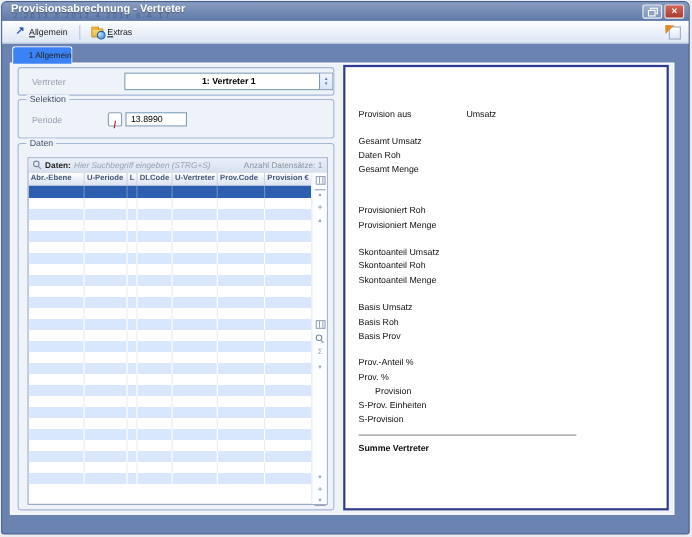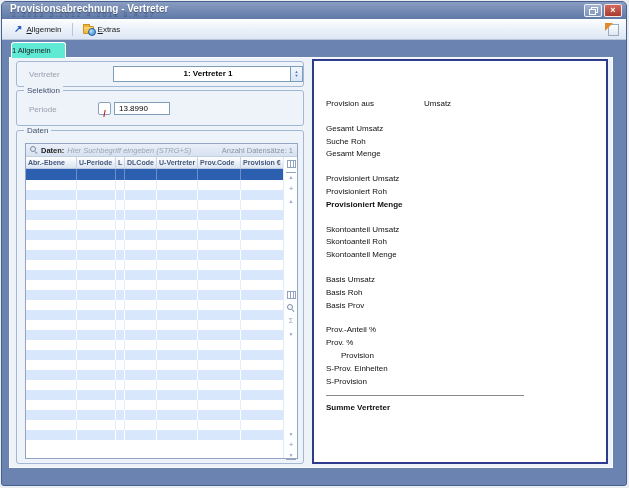"1 Allgemein" .tab { background: #5eead4 -> #3b82f6; text-align: left -> right }
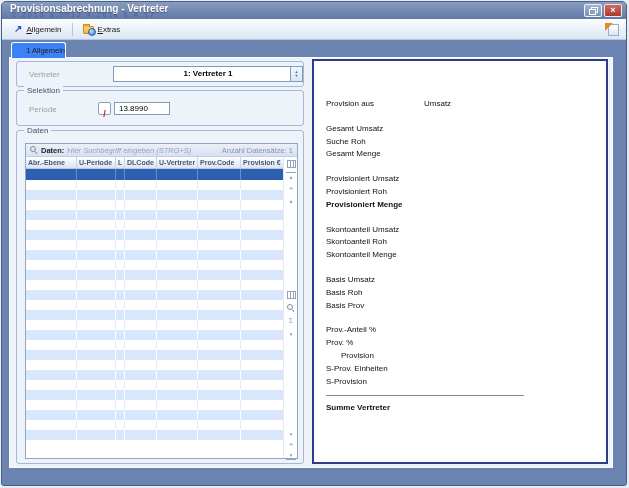"Suche Roh" span.sum-label { text: Suche -> Daten }
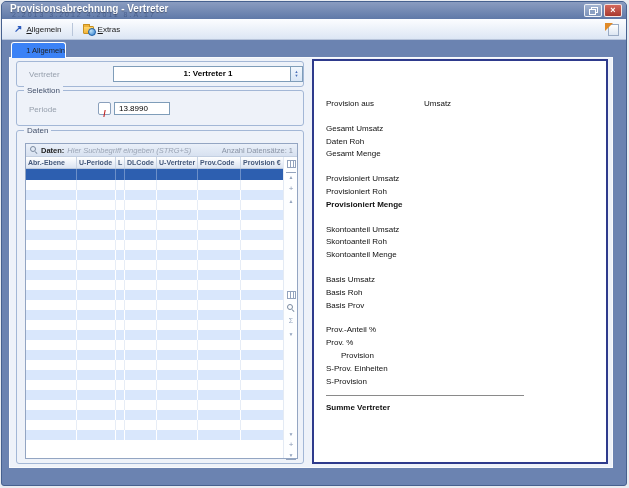"Provisioniert Umsatz" div.sum-row { html: <div><span>Provisioniert Umsatz</span></div> -> none }
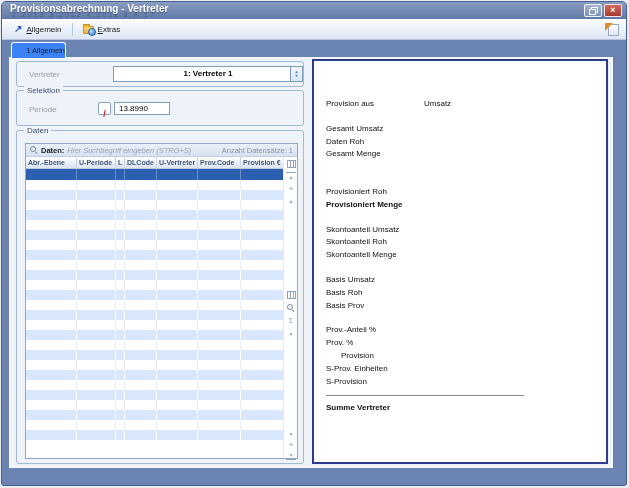"Provisioniert Menge" div.sum-row { font-weight: bold -> none }
